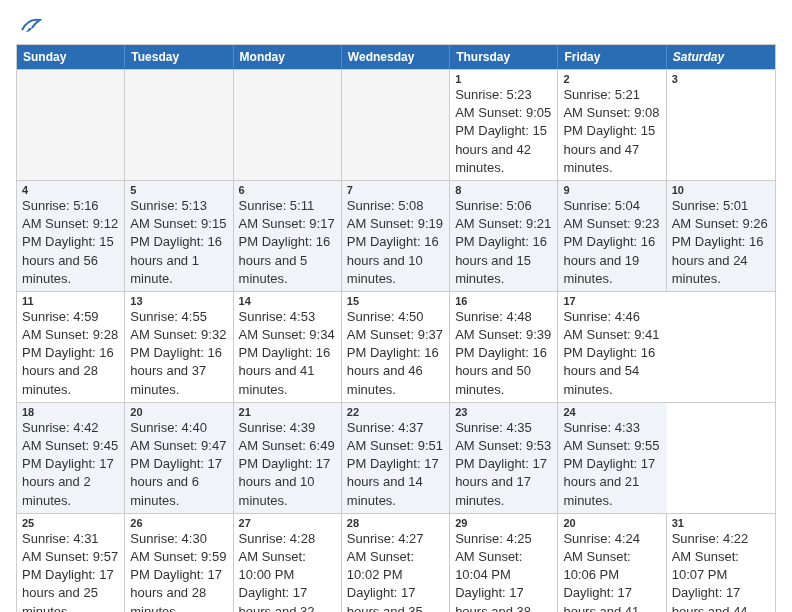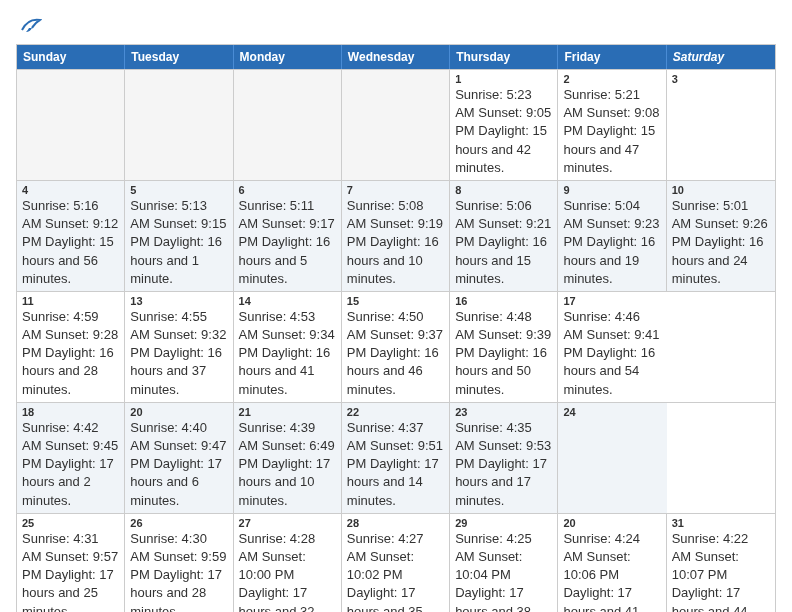"Sunrise: 4:33 AM Sunset: 9:55" div.cell-info { html: none -> <div>Sunrise: 4:33 AM Sunset: 9:55 PM Daylight: 17 hours and 21 minutes.</div> }
